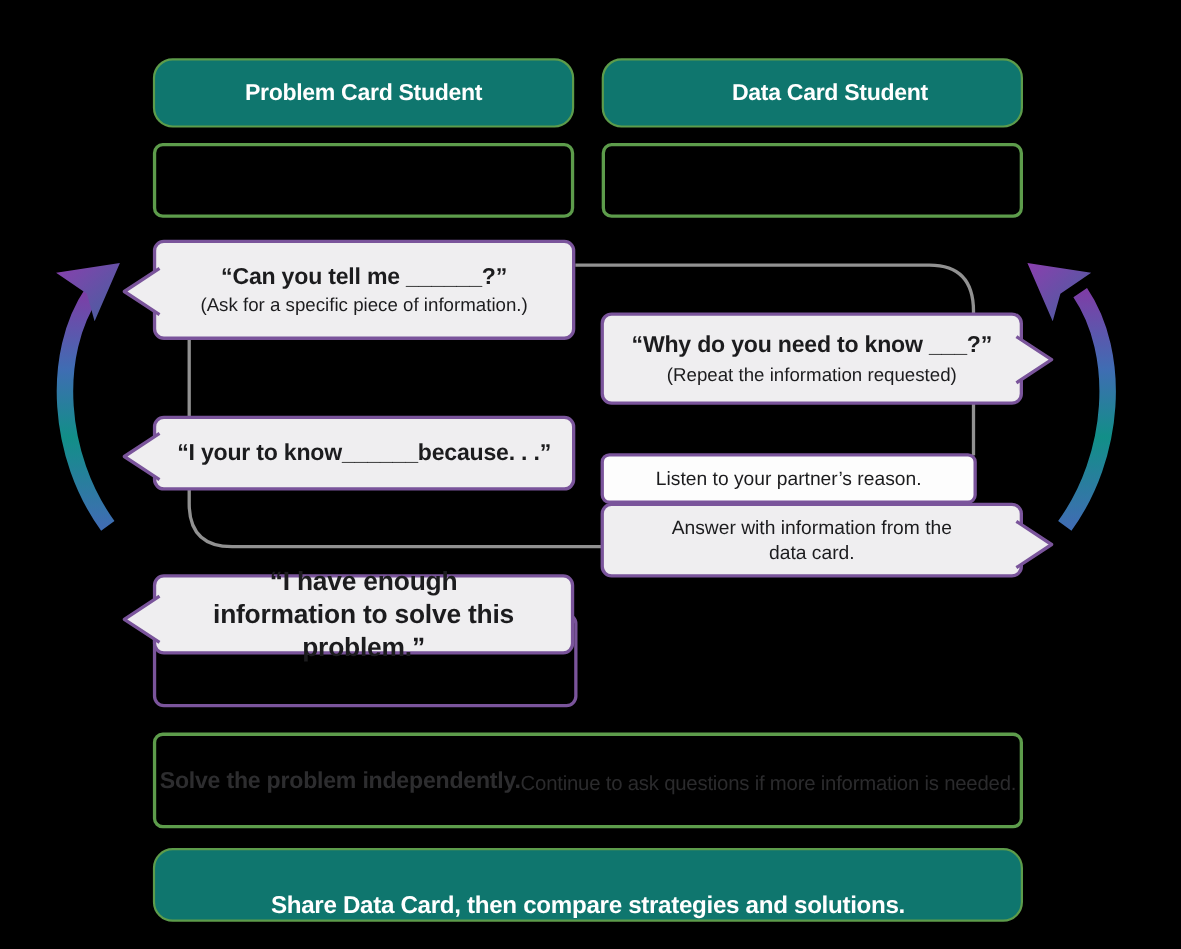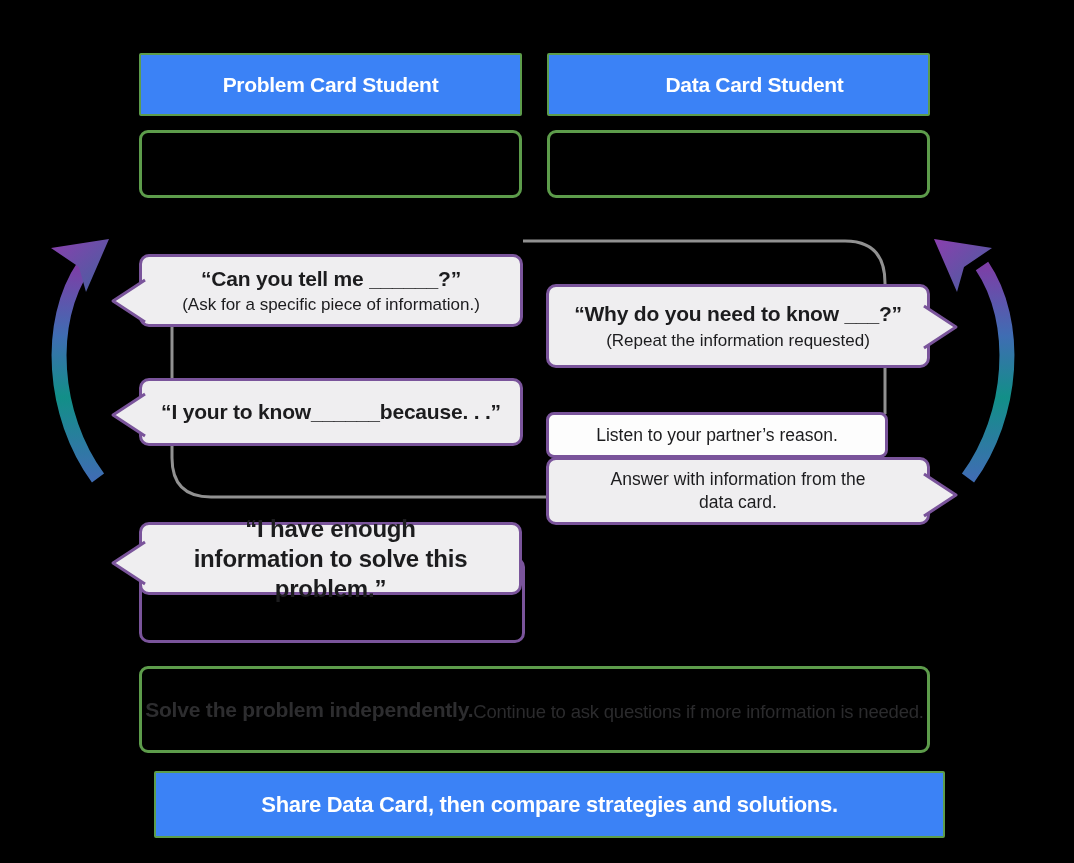"Problem Card Student" .teal-box { background: #3b82f6 -> #0f766e; border-radius: 2px -> 18px }
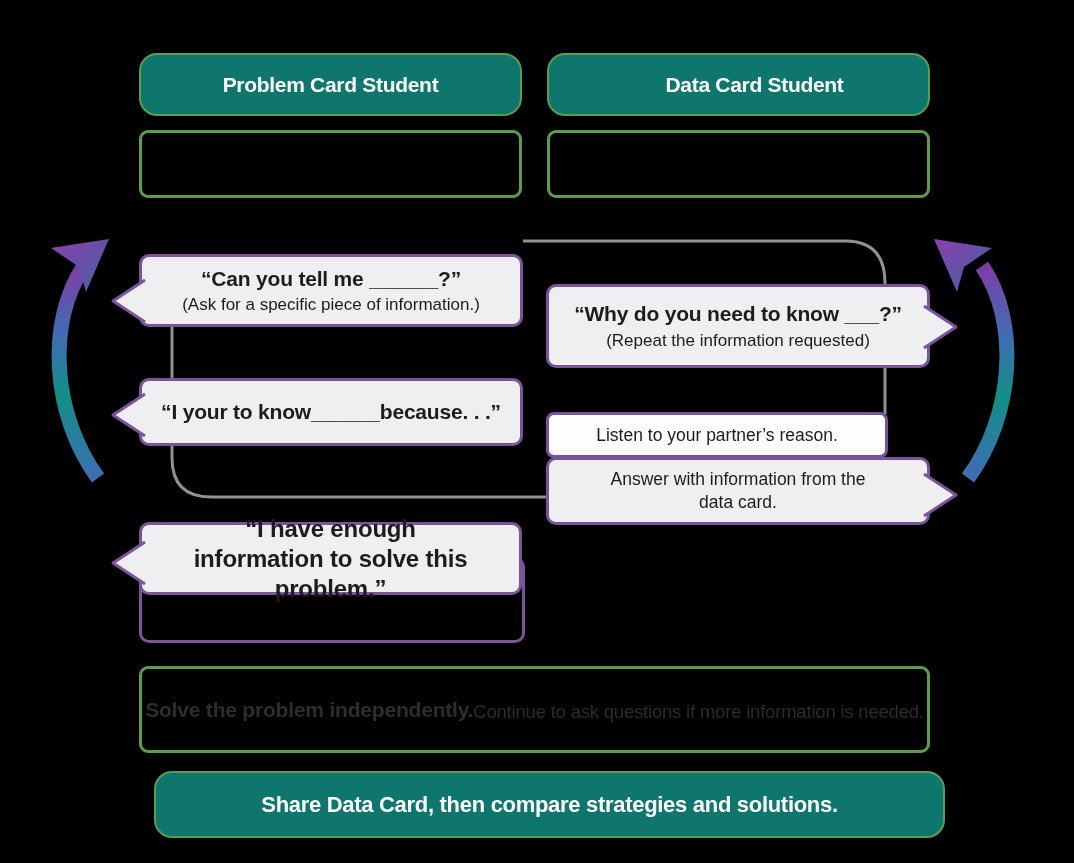"“Can you tell me ______?”" div.abs { height: 73px -> 91px; margin-top: 36px -> none }
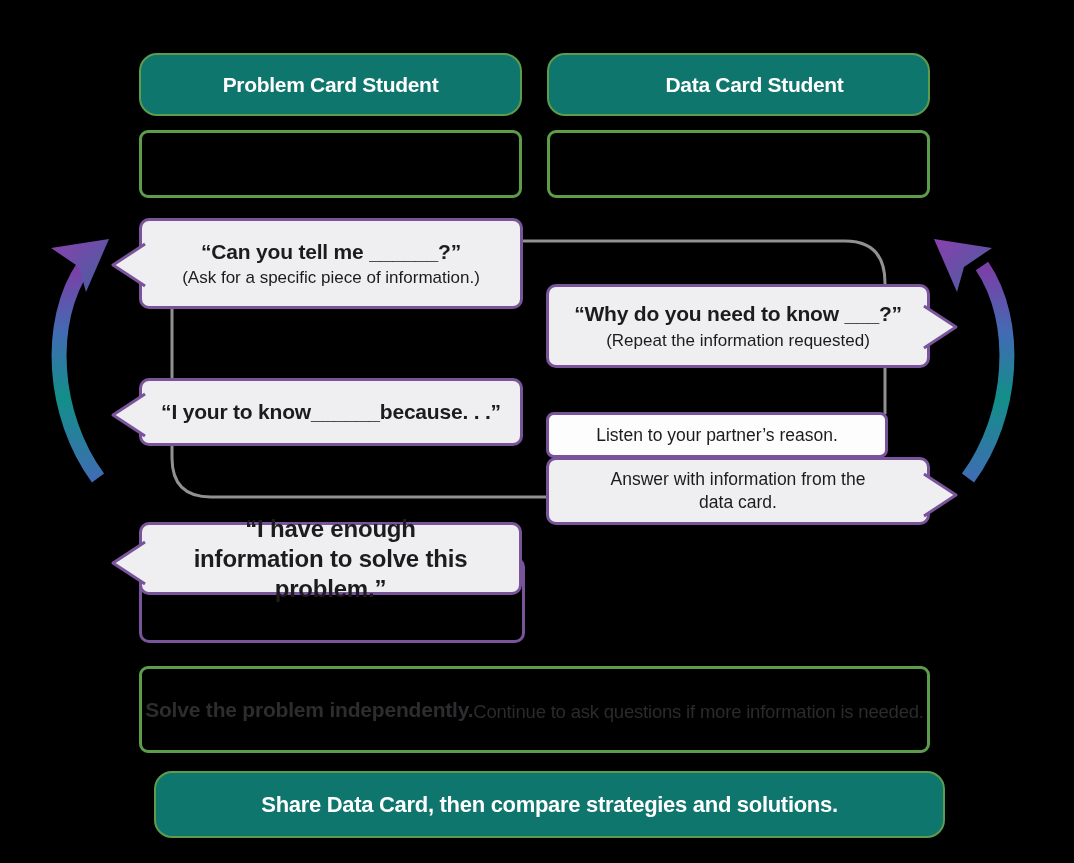"Share Data Card, then compare" div.abs { align-items: none -> flex-end; left: 154px -> 139px }
